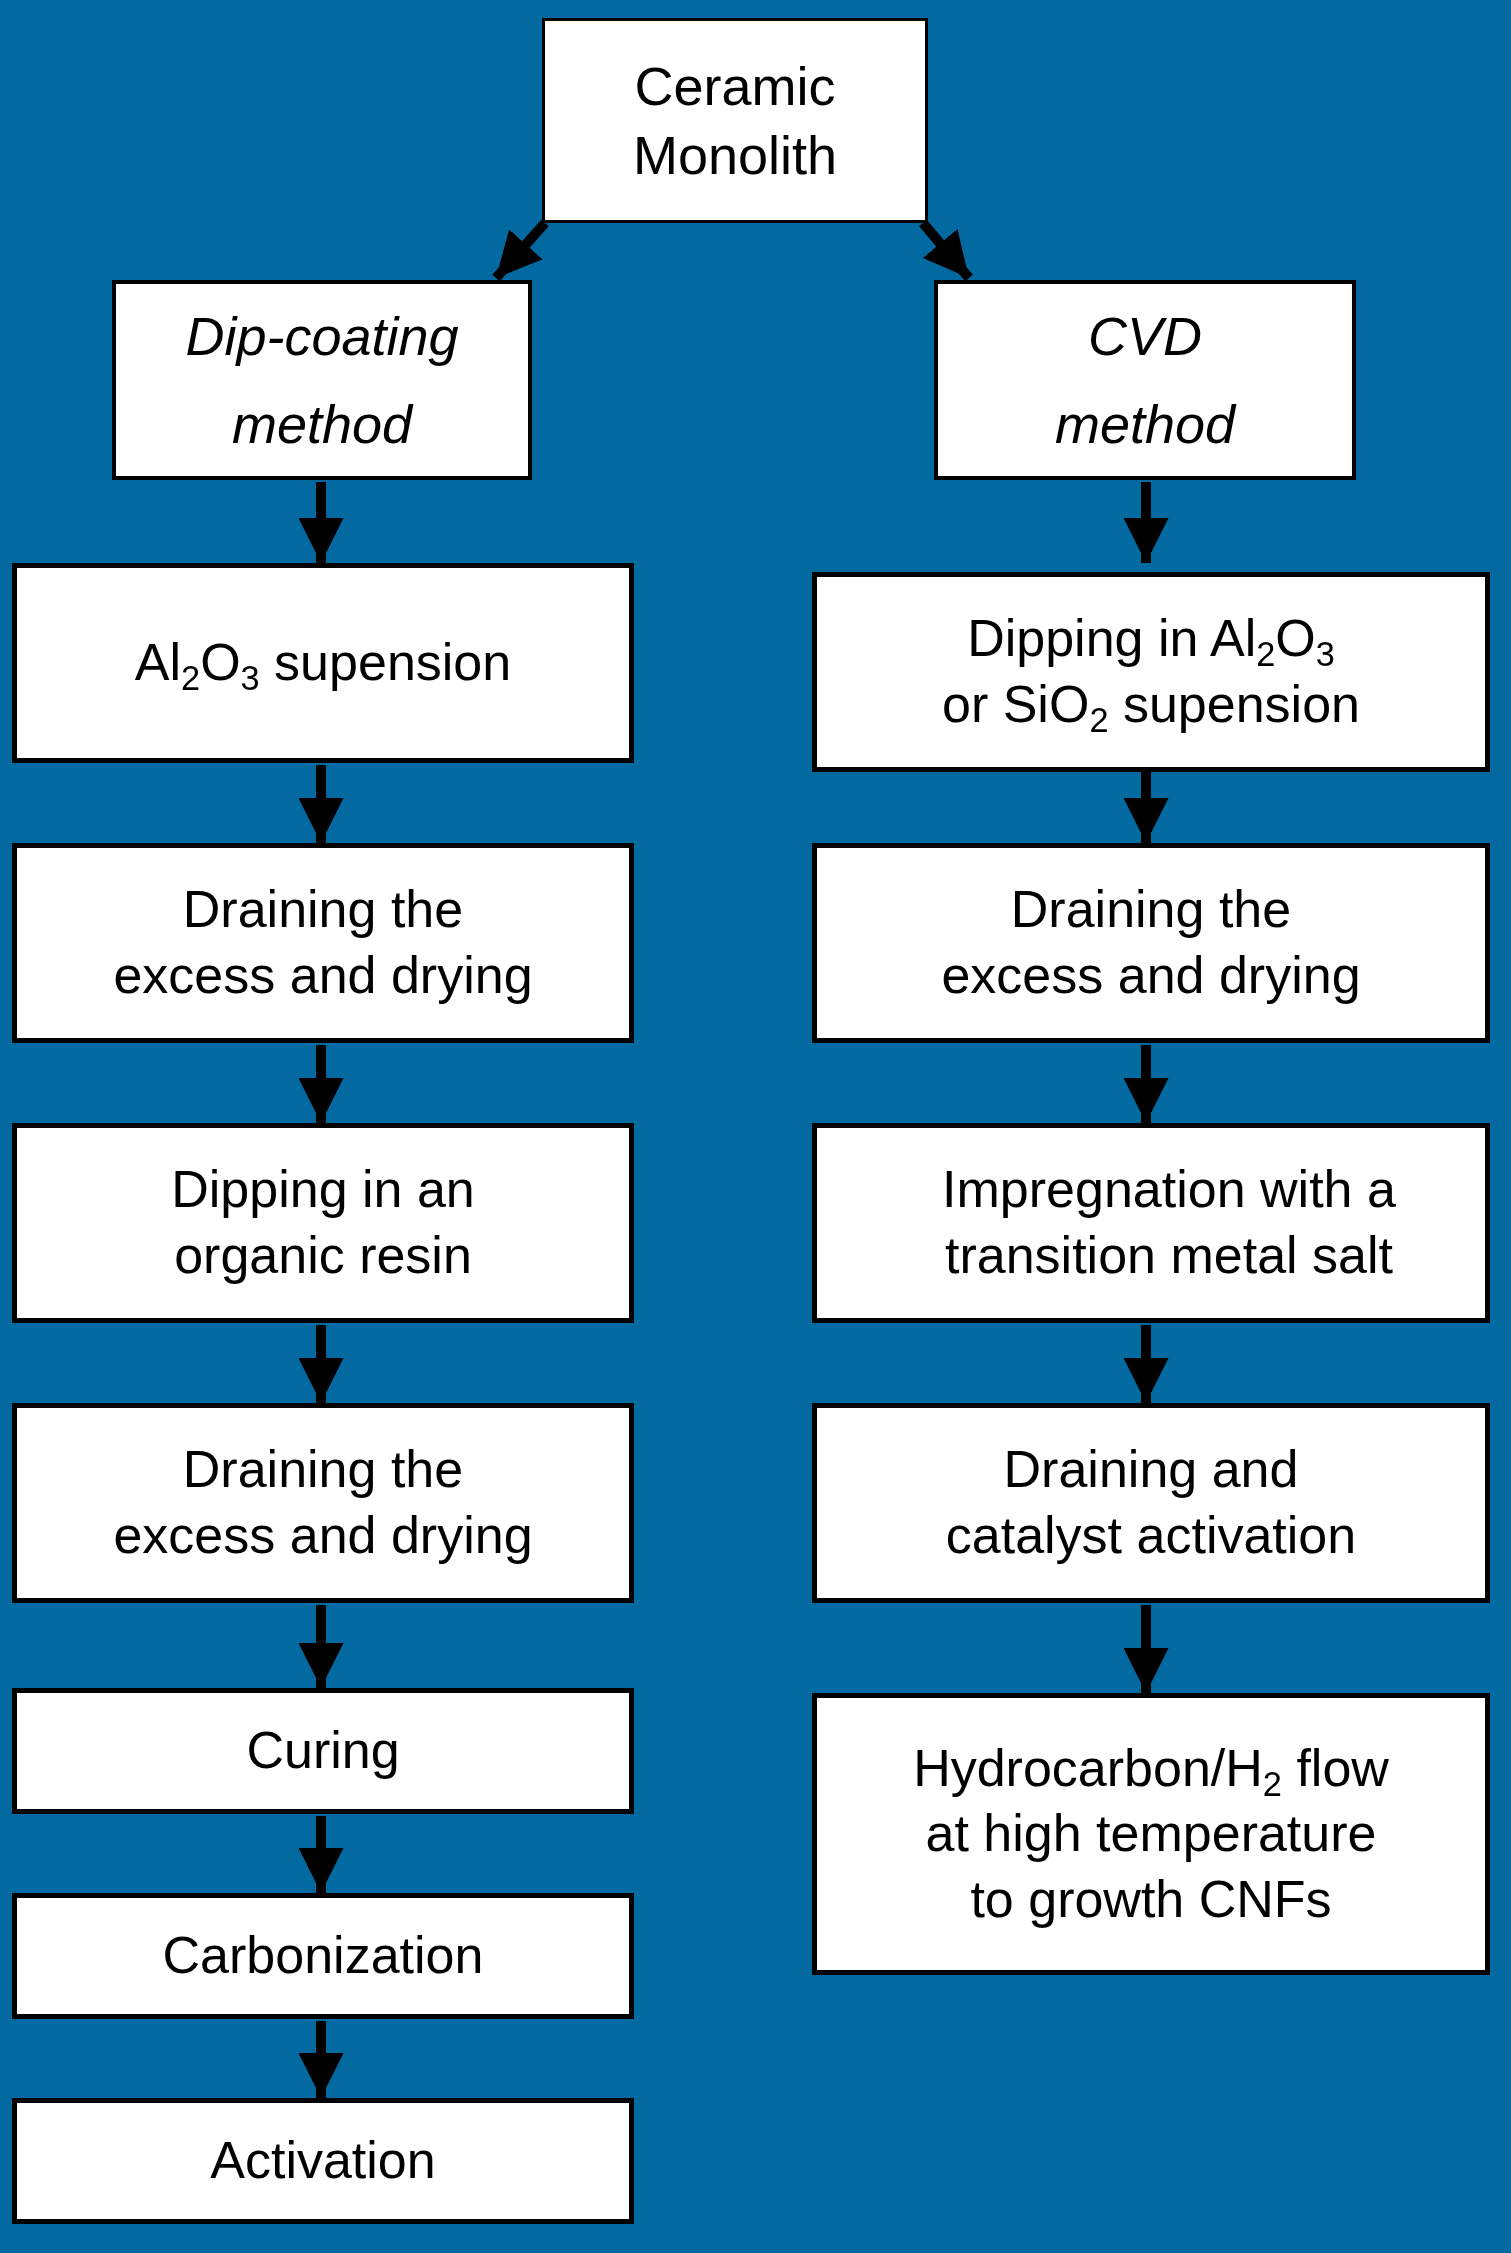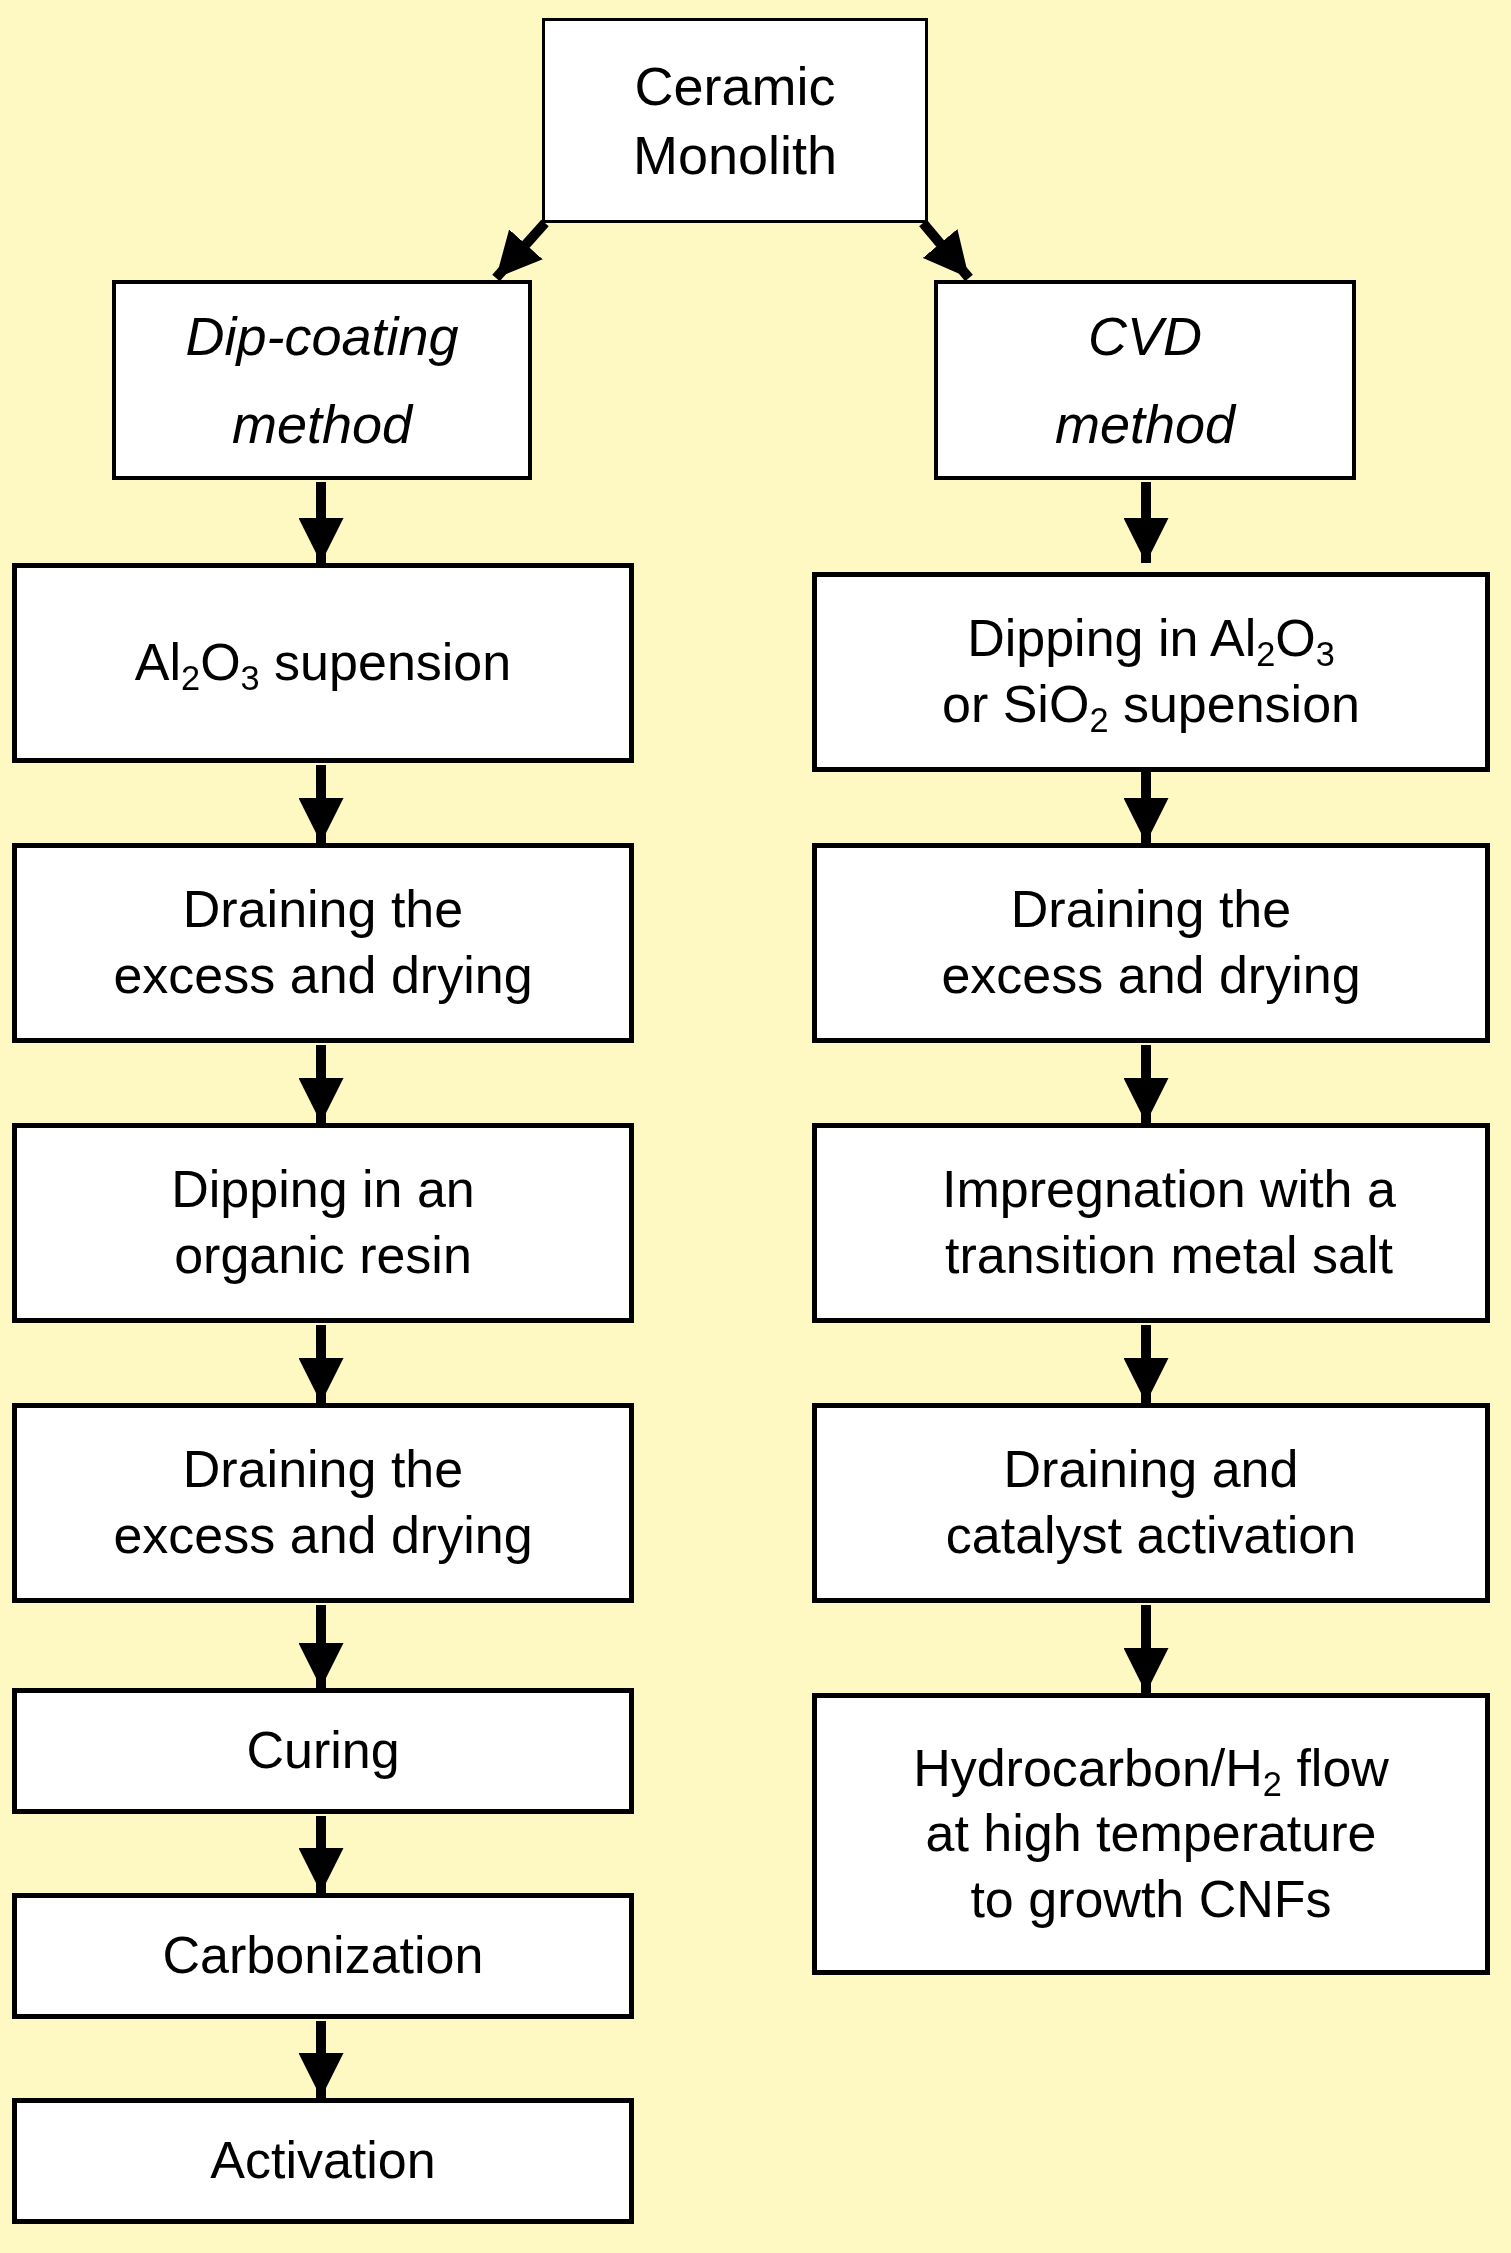"Ceramic" .stage { background: #fef9c3 -> #0369a1 }
